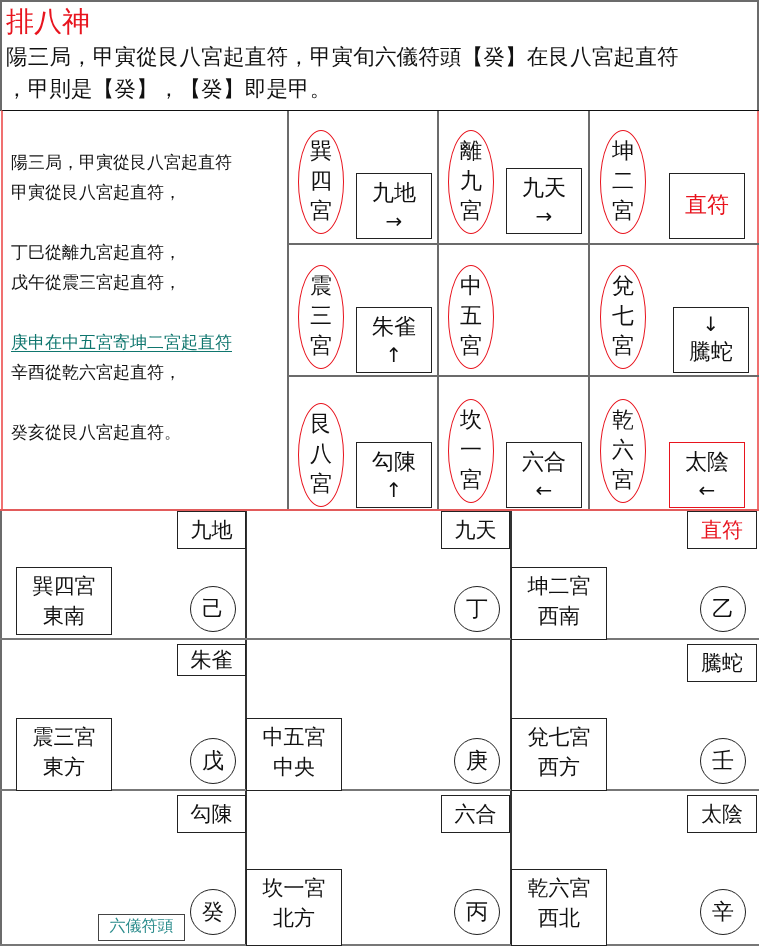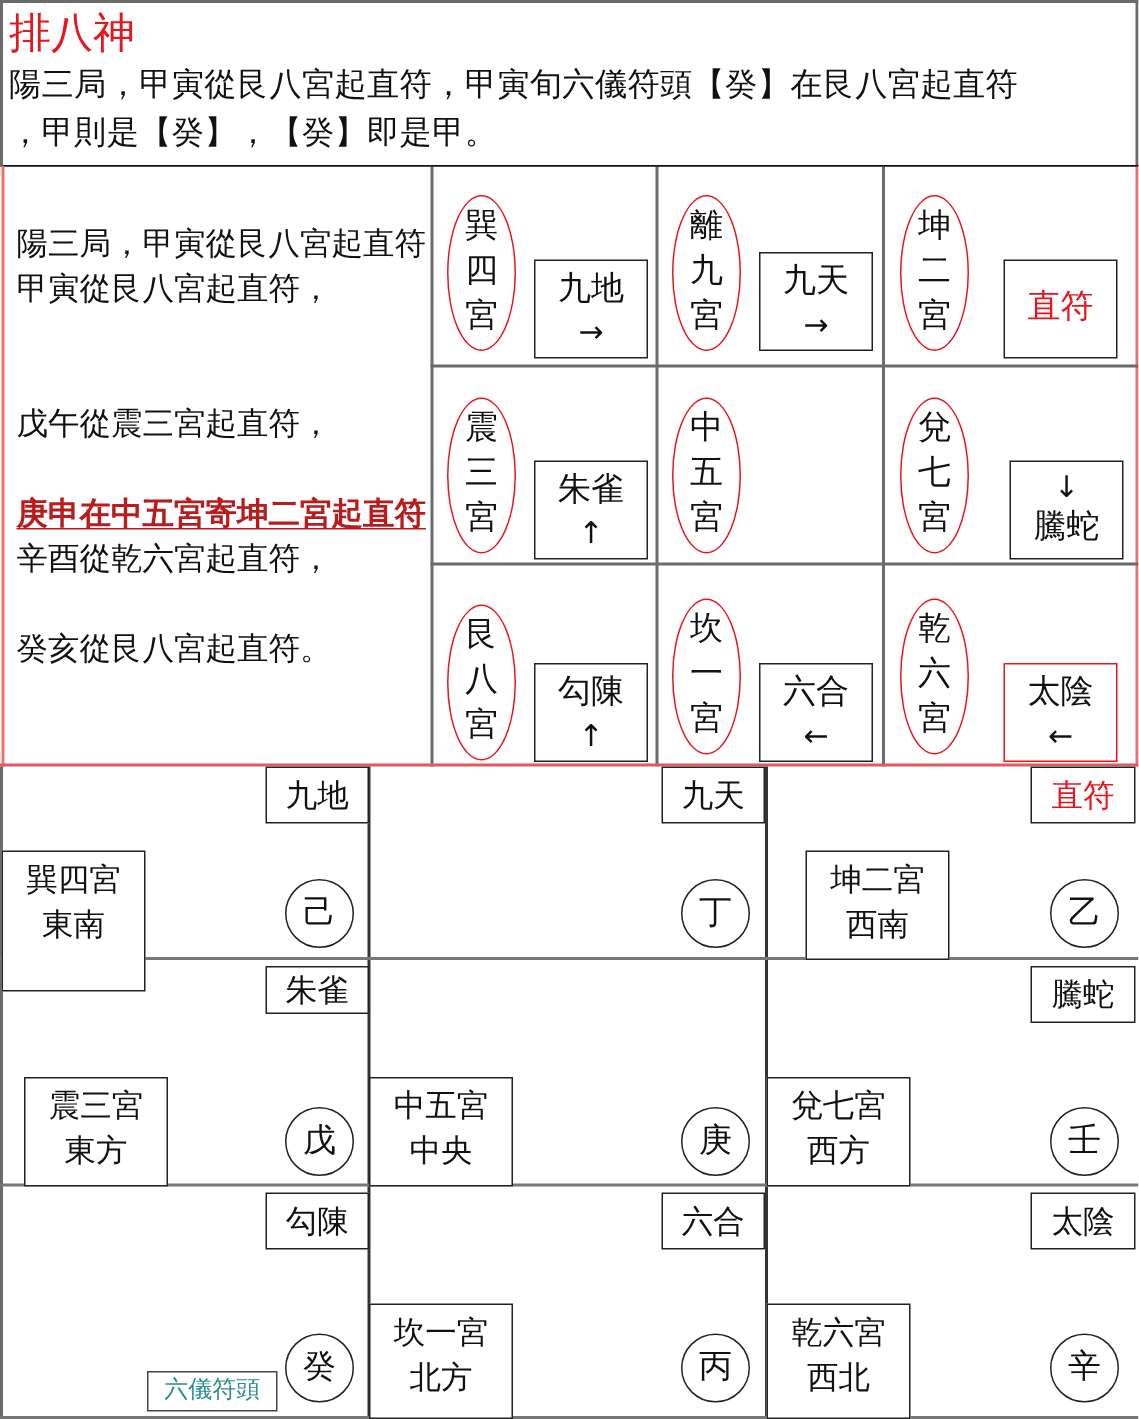"陽三局，甲寅從艮八宮起直符" .lline { font-size: 21px -> 17px }
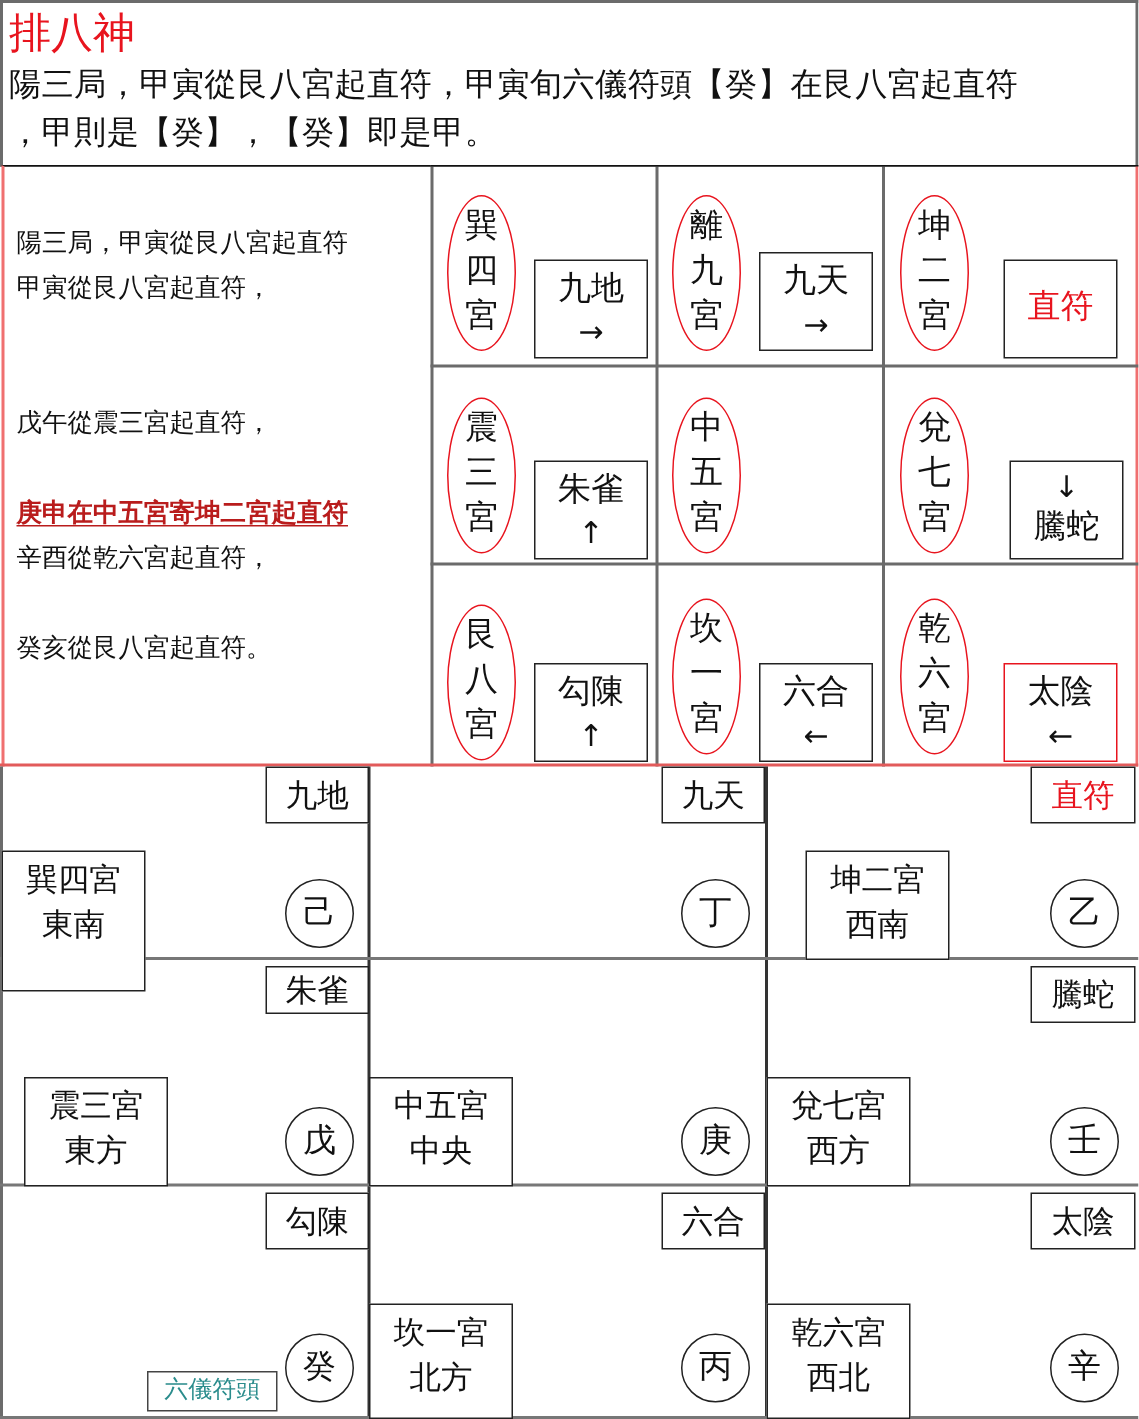"丁巳從離九宮起直符，" div.abs { html: none -> <div>丁巳從離九宮起直符，</div> }
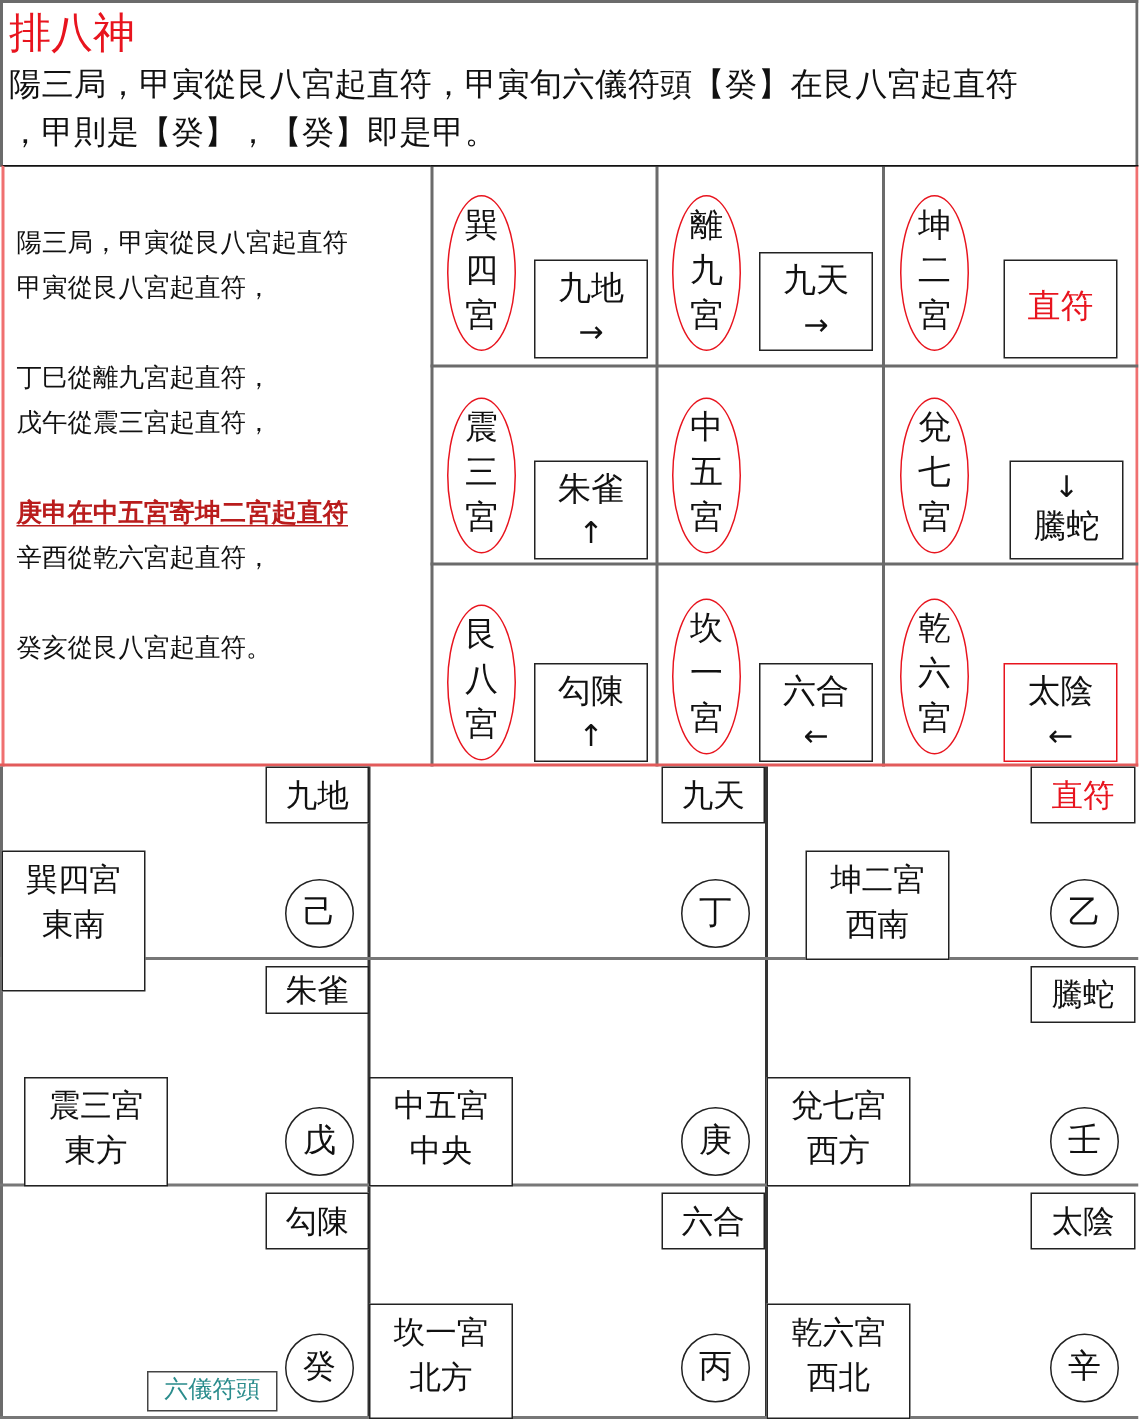"庚申在中五宮寄坤二宮起直符" .lline.red { color: #b91c1c -> #0f766e; font-weight: bold -> none }
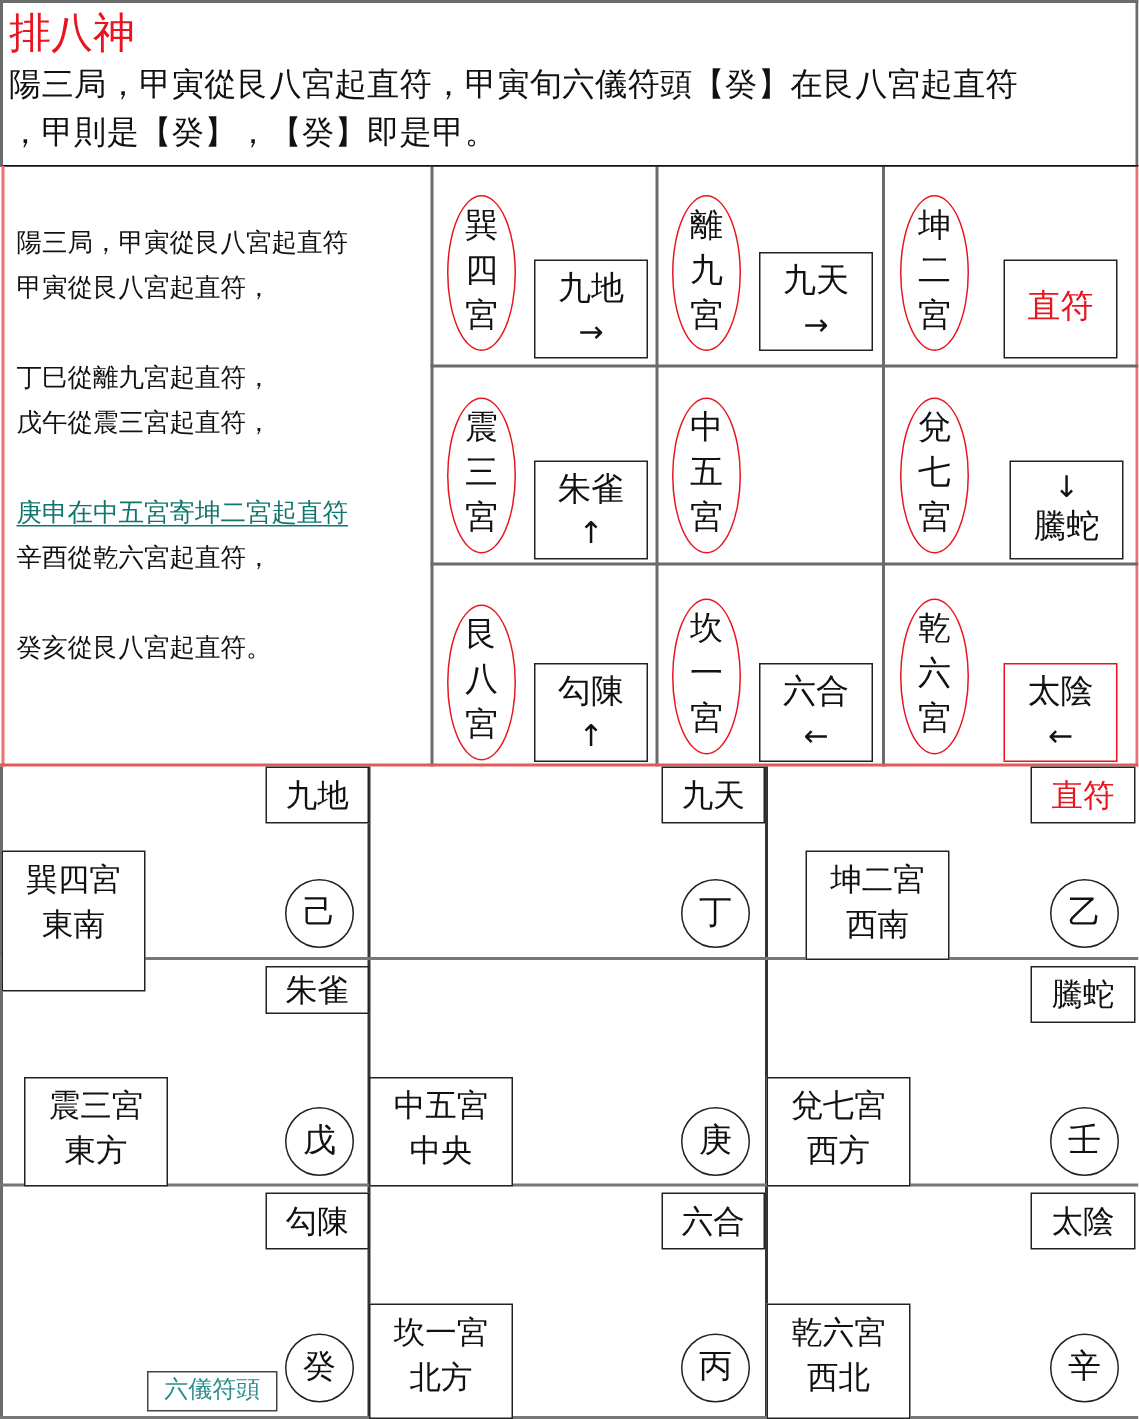"巽四宮" div.abs { height: 94px -> 68px; left: 1px -> 16px }
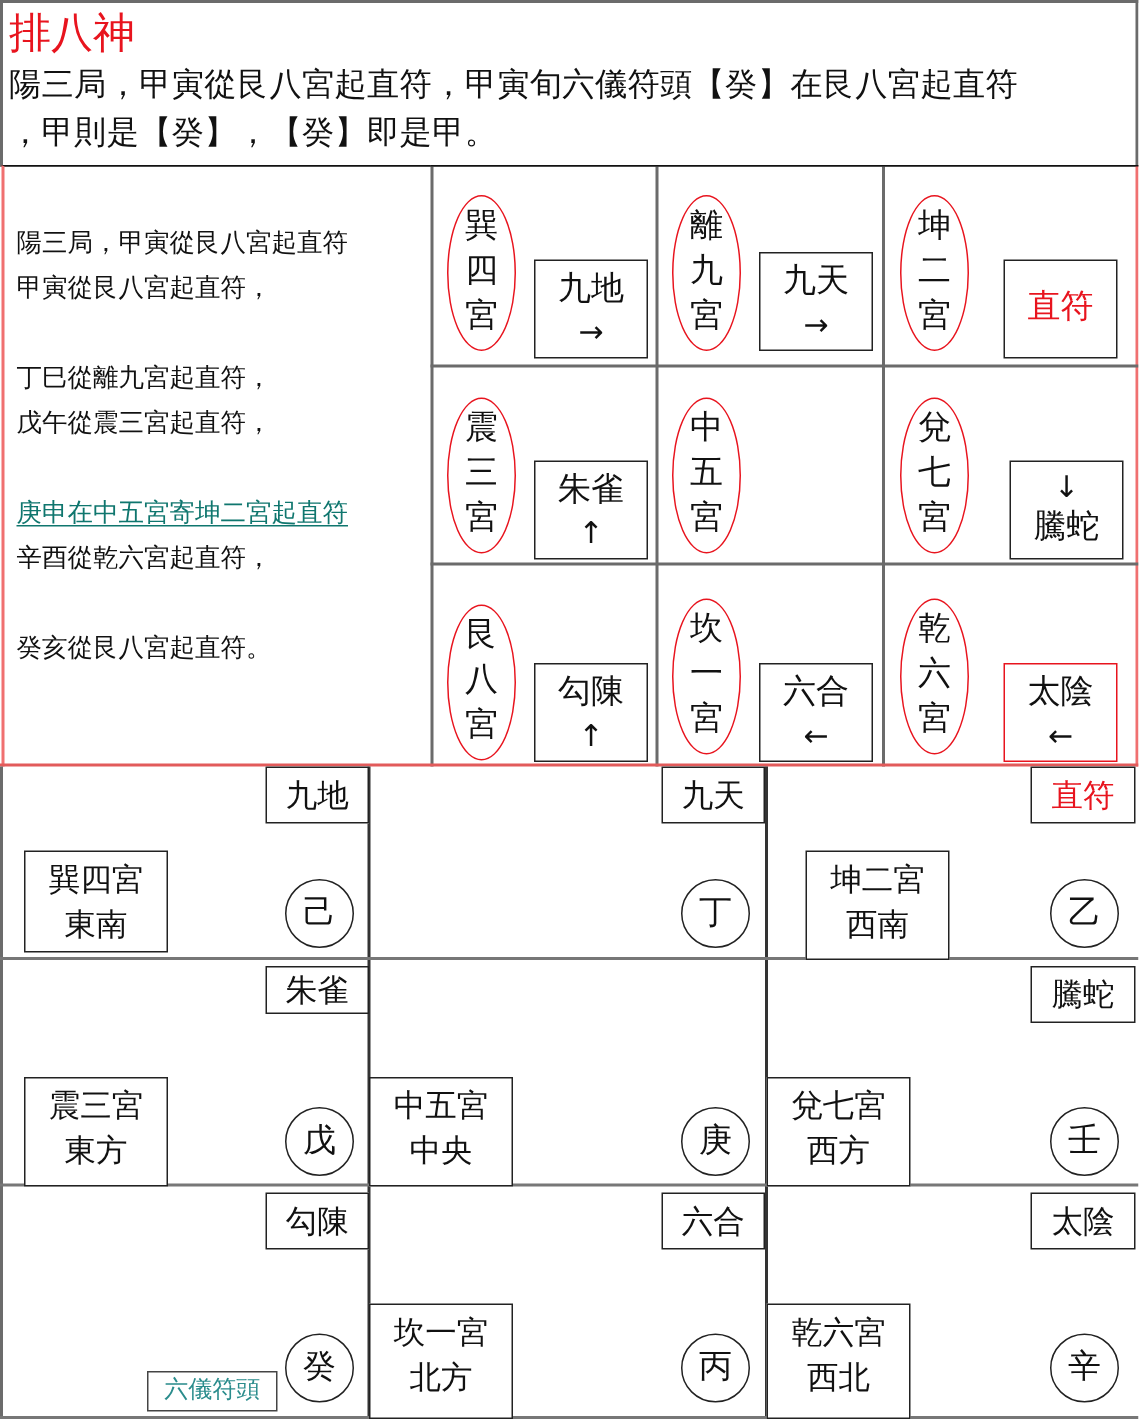"坤二宮" div.abs { left: 537px -> 511px }
